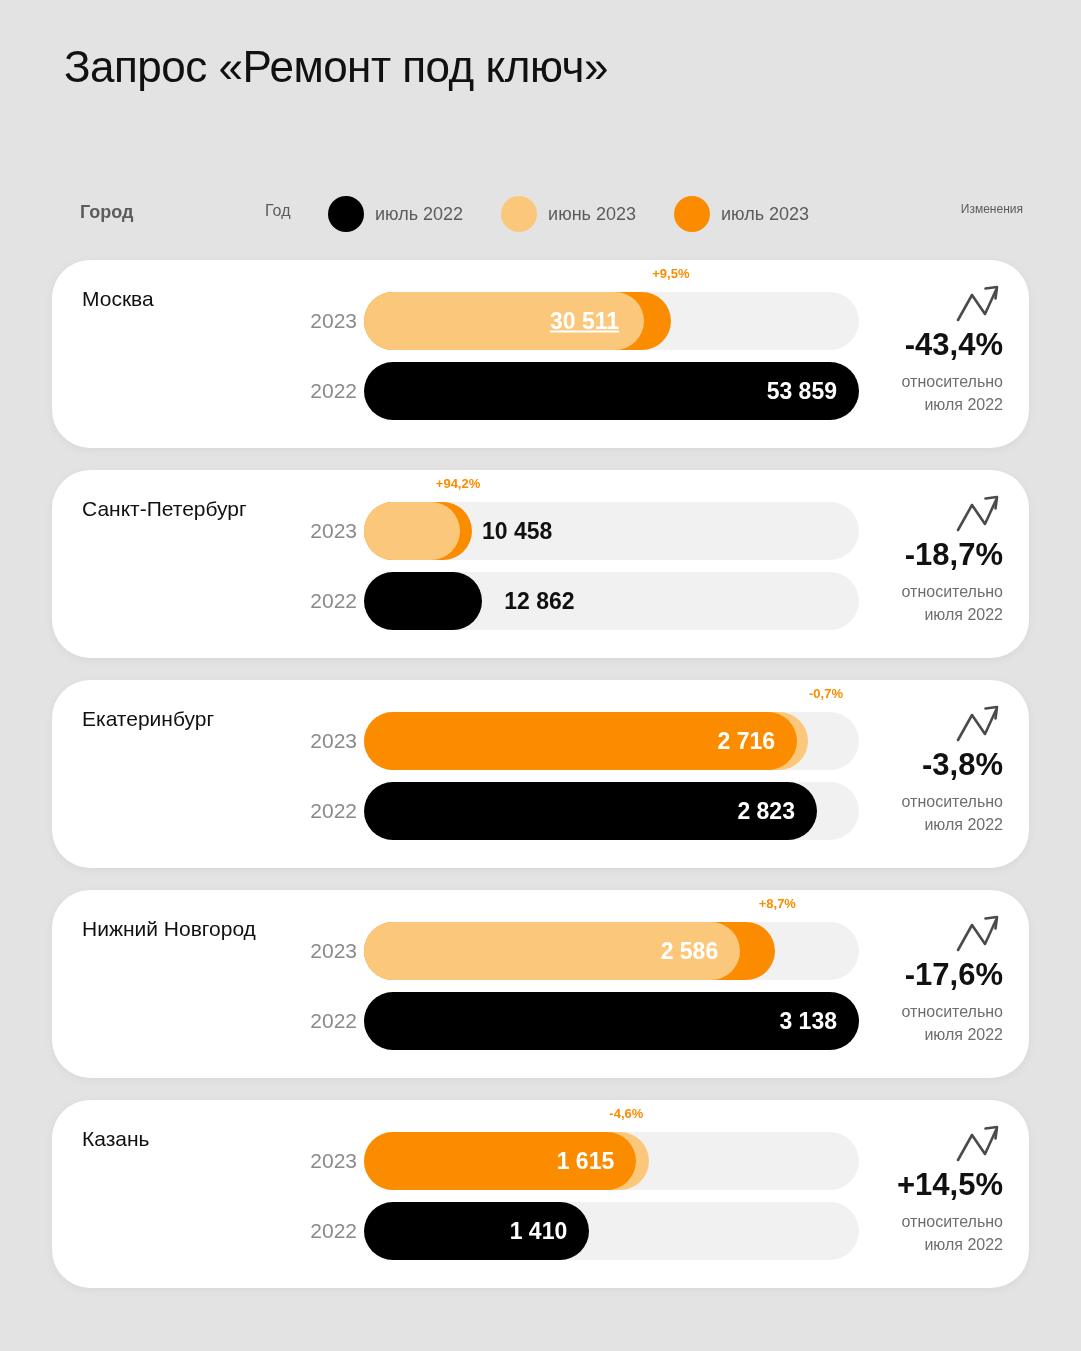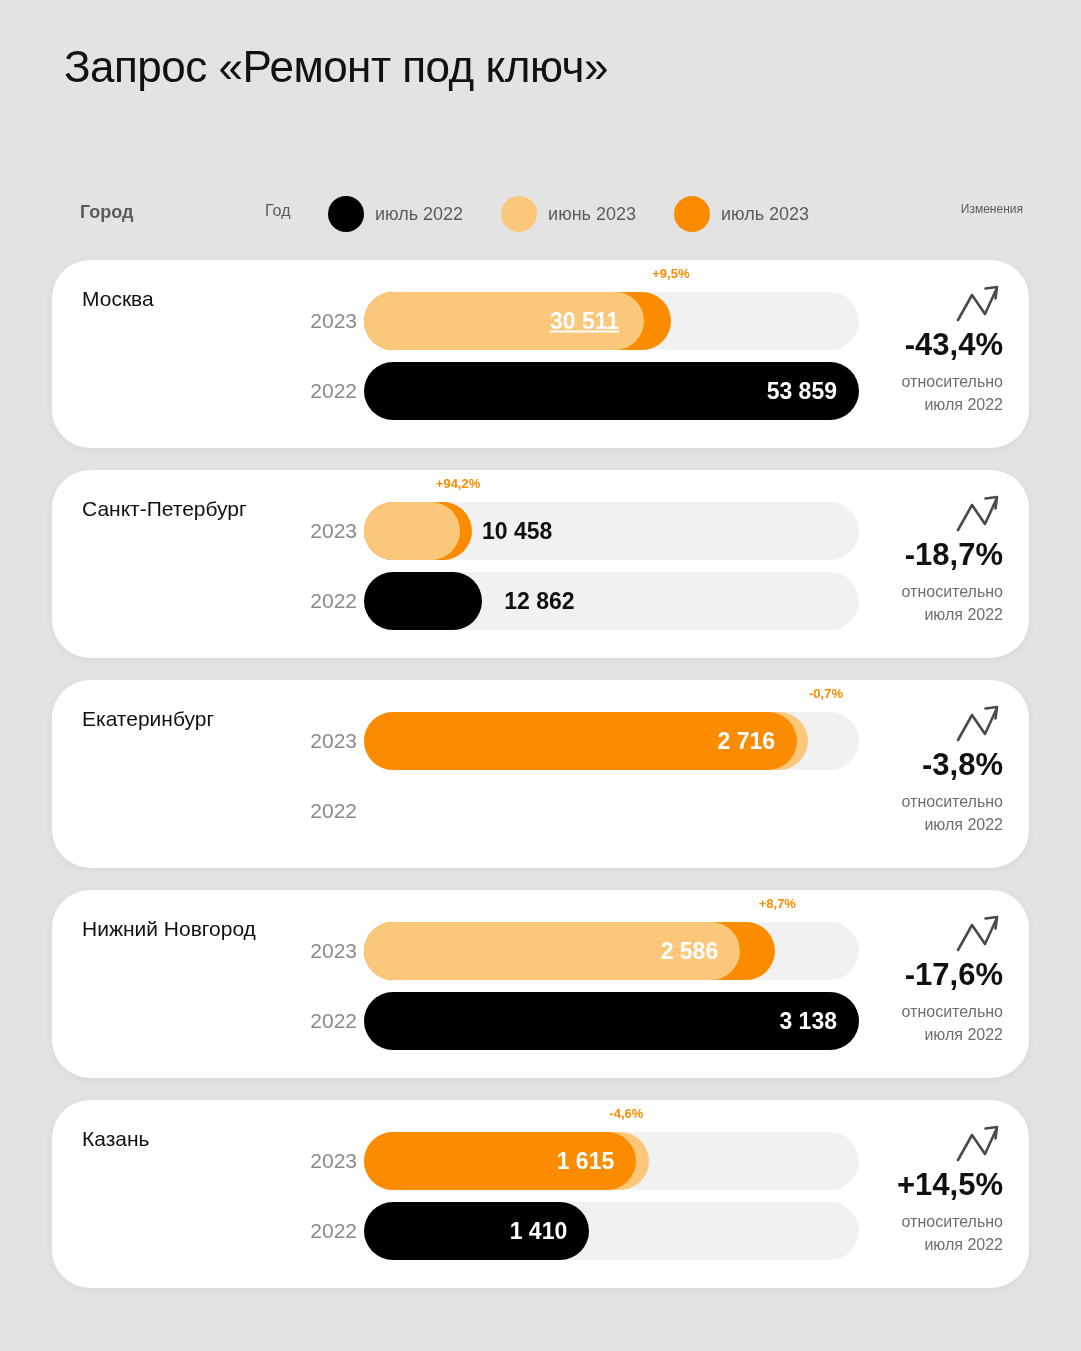"2 823" div.track { html: none -> <div> <div></div> <div>2 823</div> </div> }
